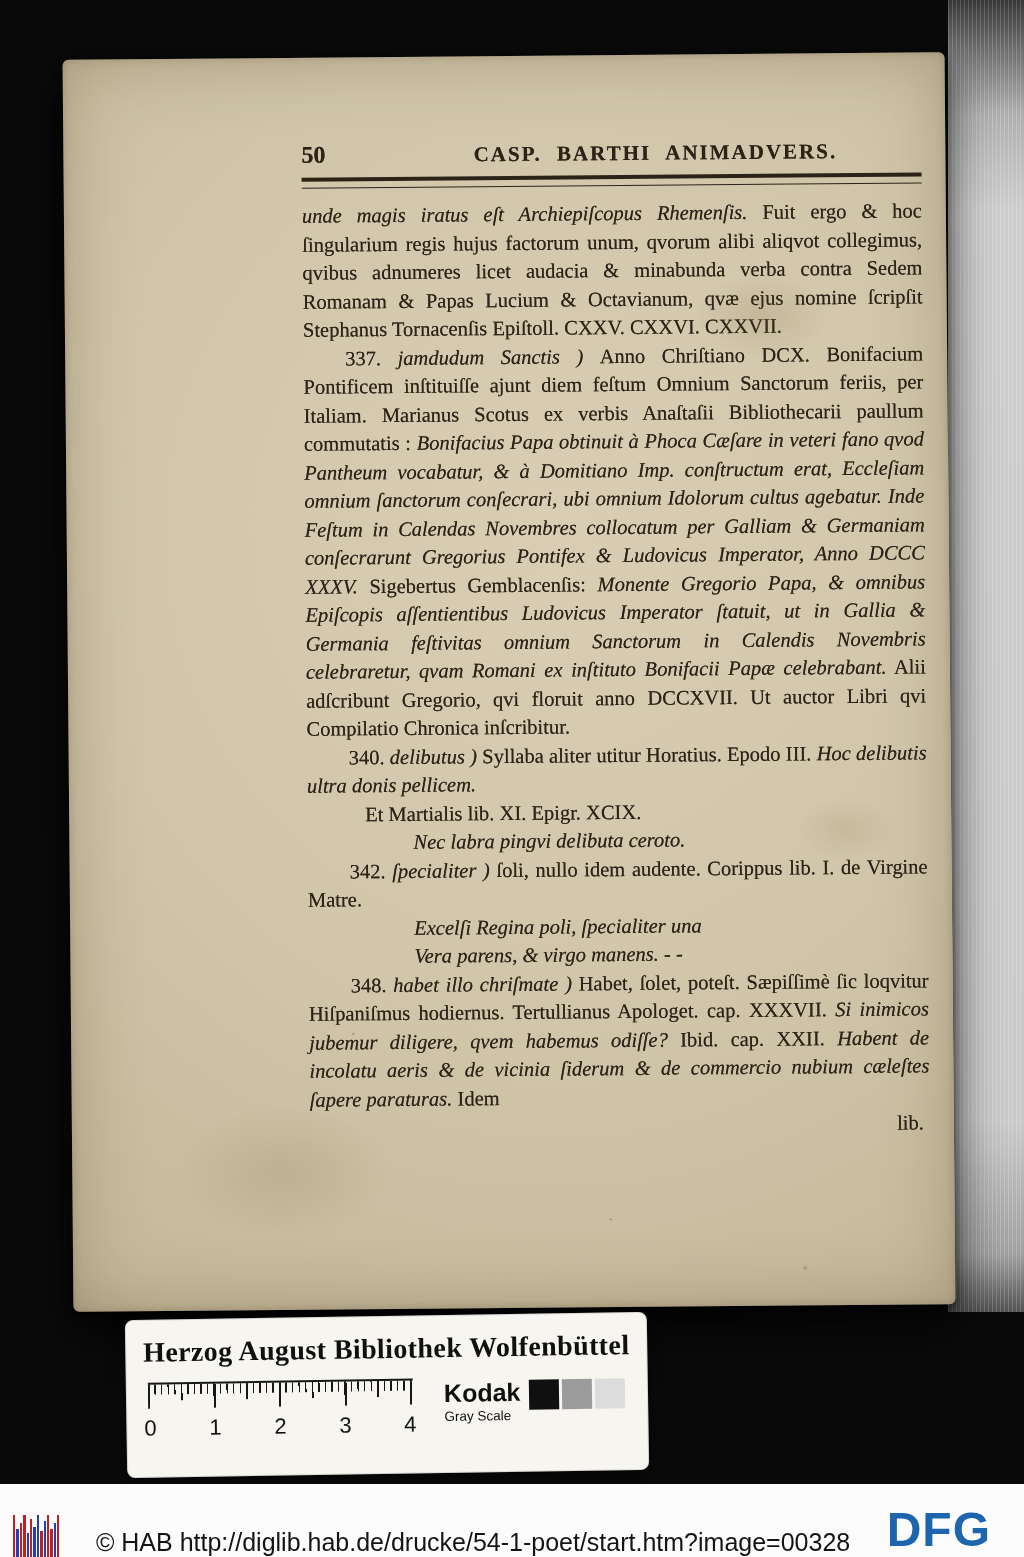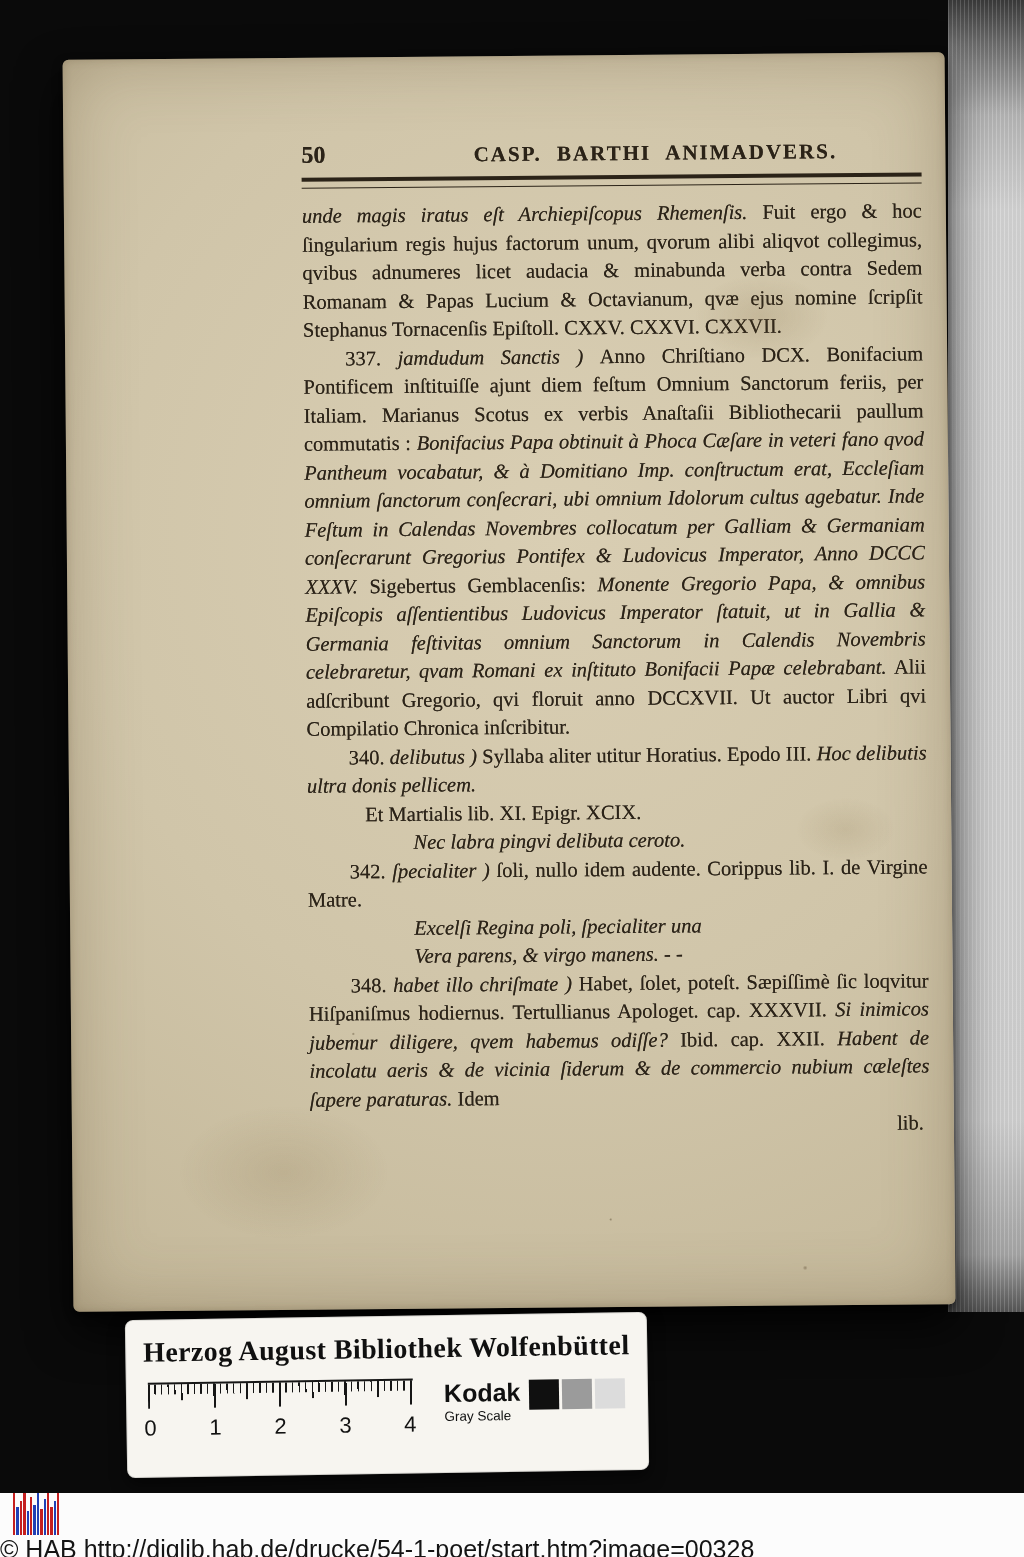"© HAB" .footer-bar { align-items: flex-start -> flex-end; flex-direction: column -> none; height: 64px -> 73px }
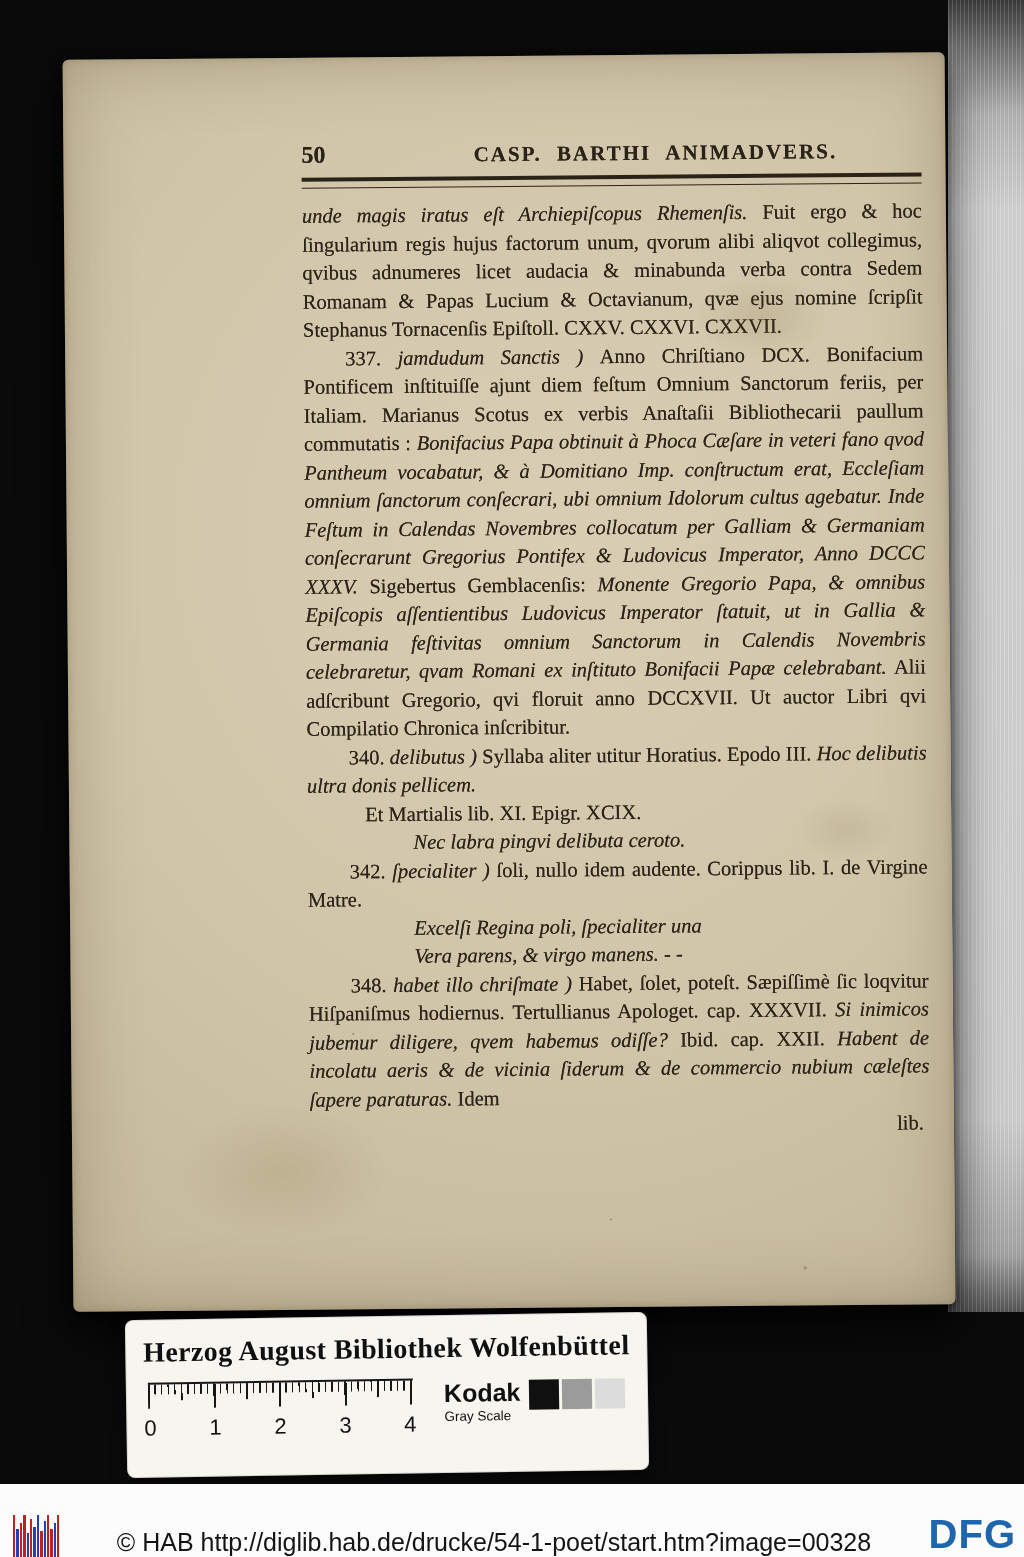"DFG" .dfg { font-size: 40px -> 48px; margin-right: 8px -> 33px }
